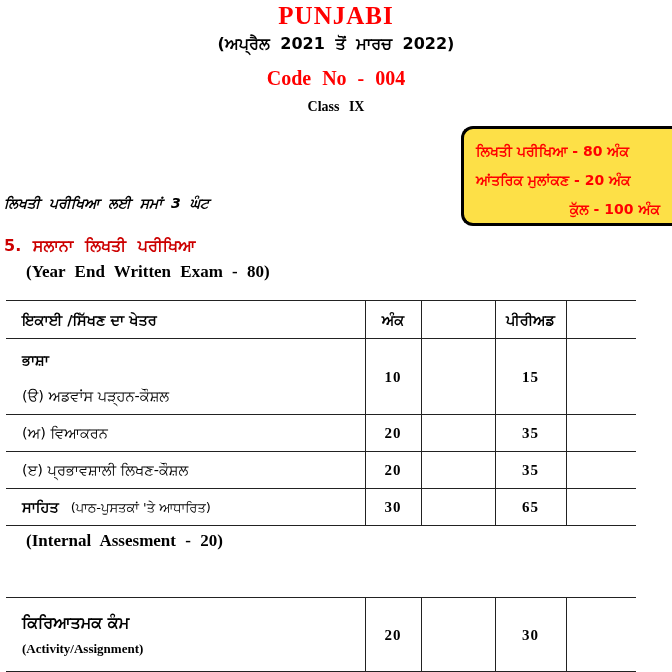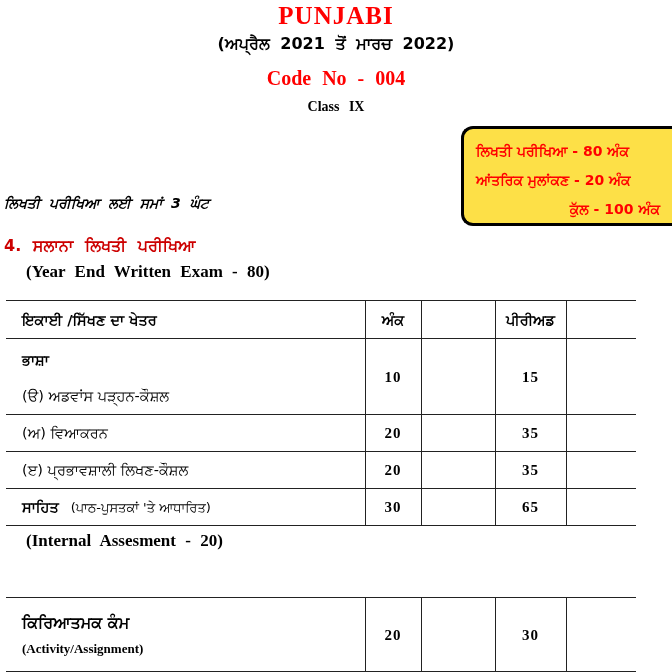"4. ਸਲਾਨਾ ਲਿਖਤੀ ਪਰੀਖਿਆ" div.section-pa { text: 4 -> 5 }
